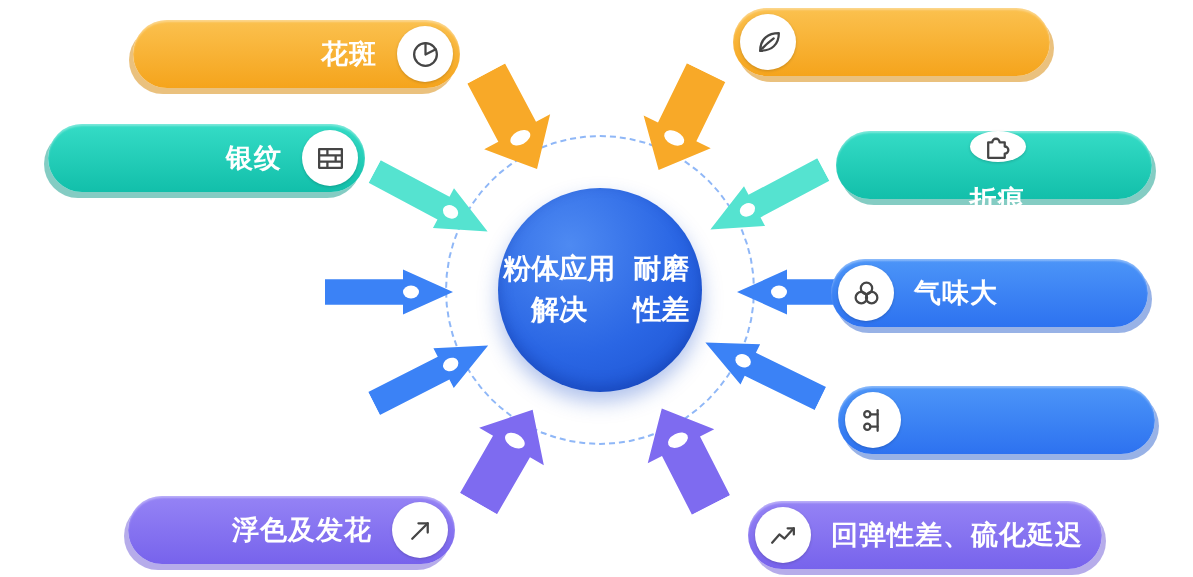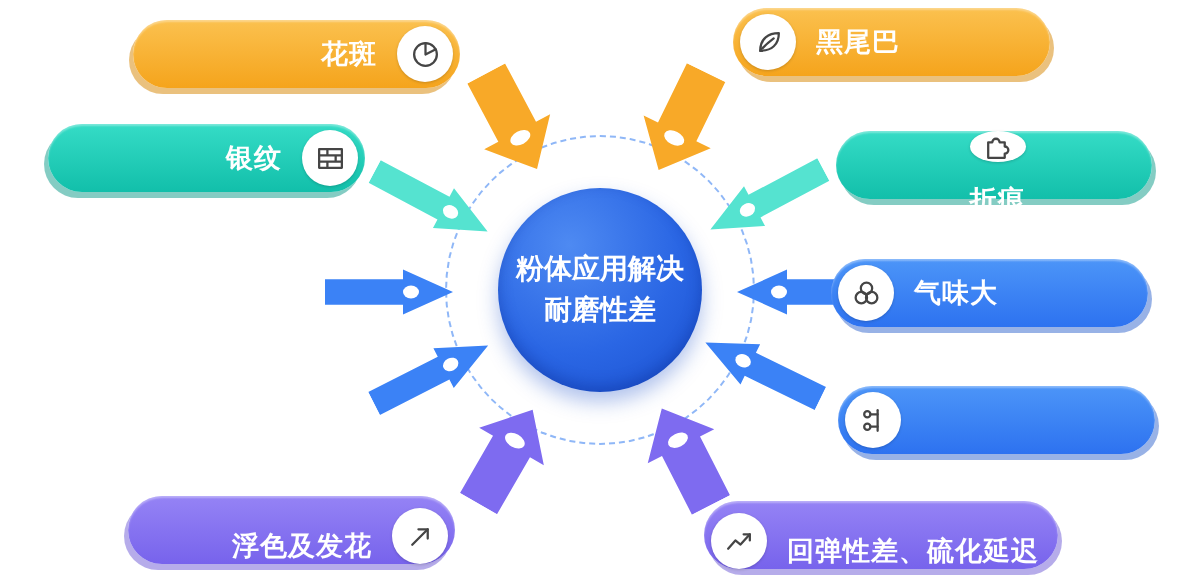"黑尾巴" span { html: <span>黑尾巴</span> -> none }
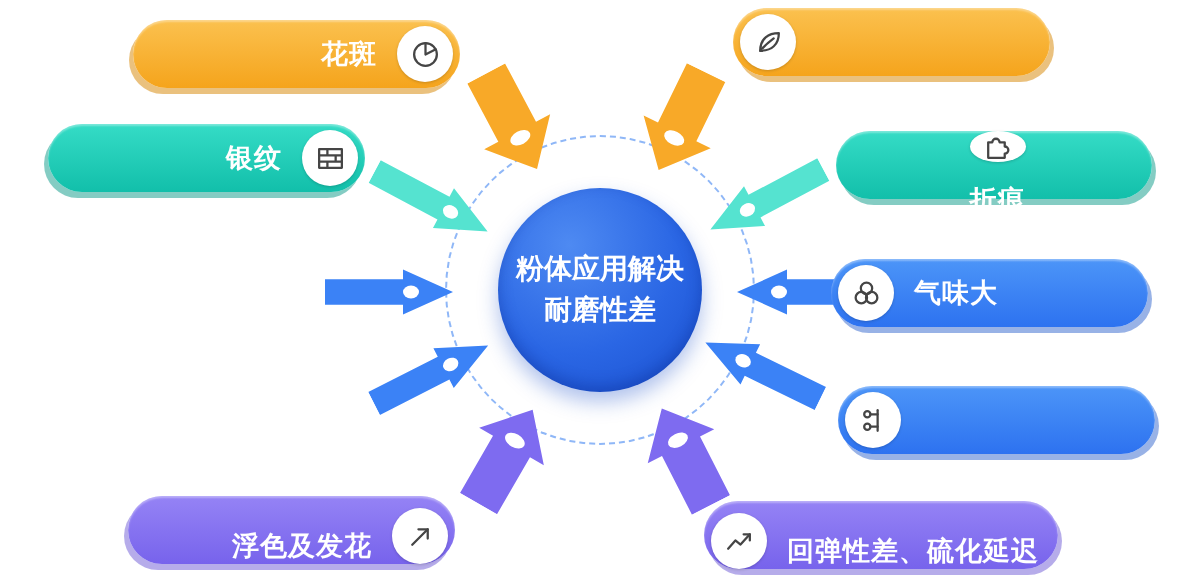"粉体应用解决" .center-circle { flex-direction: column -> none }
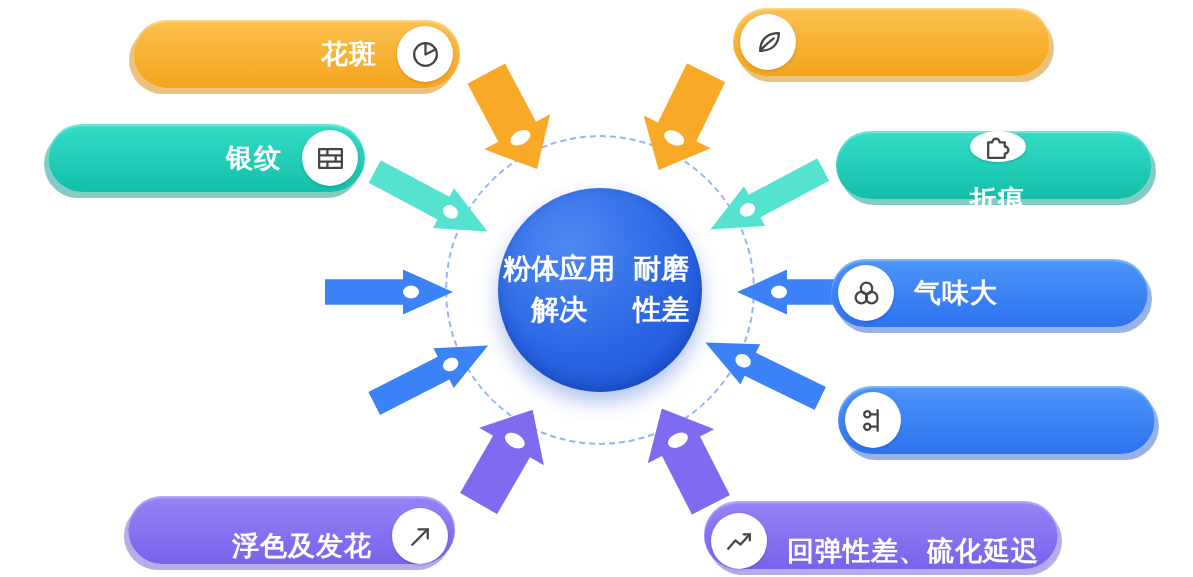"浮色及发花" .pill.purple { align-items: flex-end -> none }
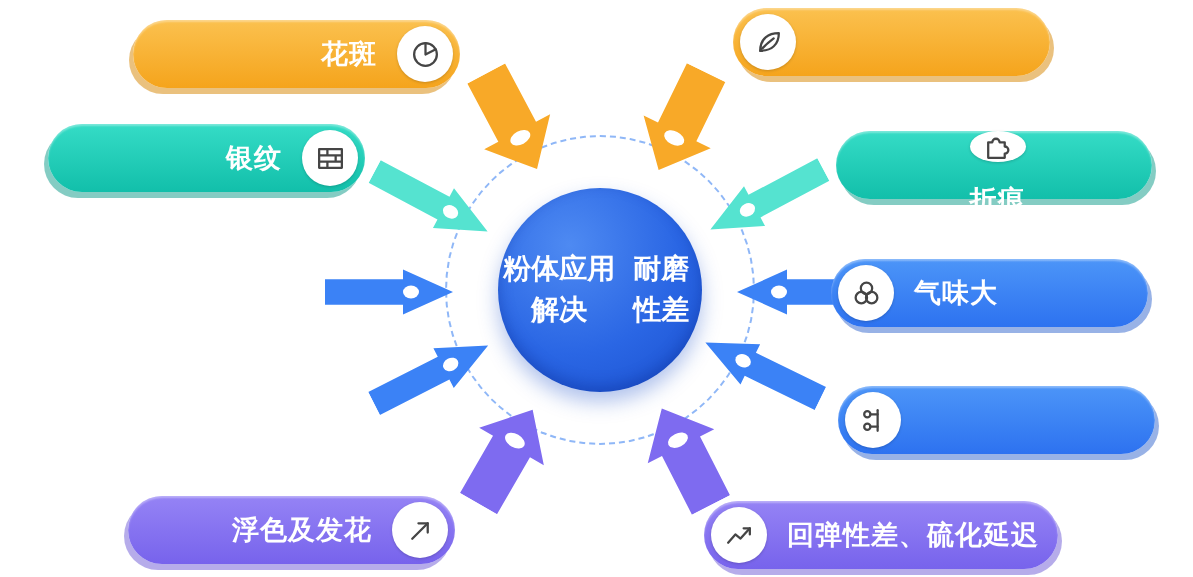"回弹性差、硫化延迟" div.pill { left: 704px -> 748px }
